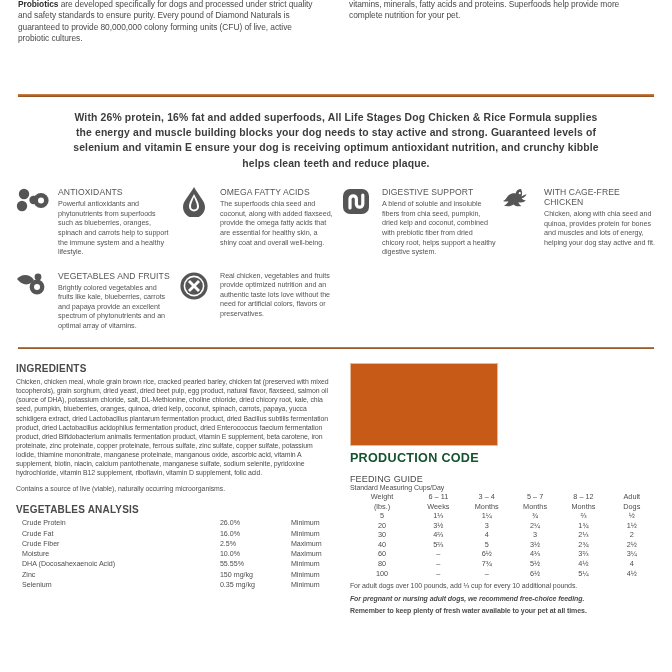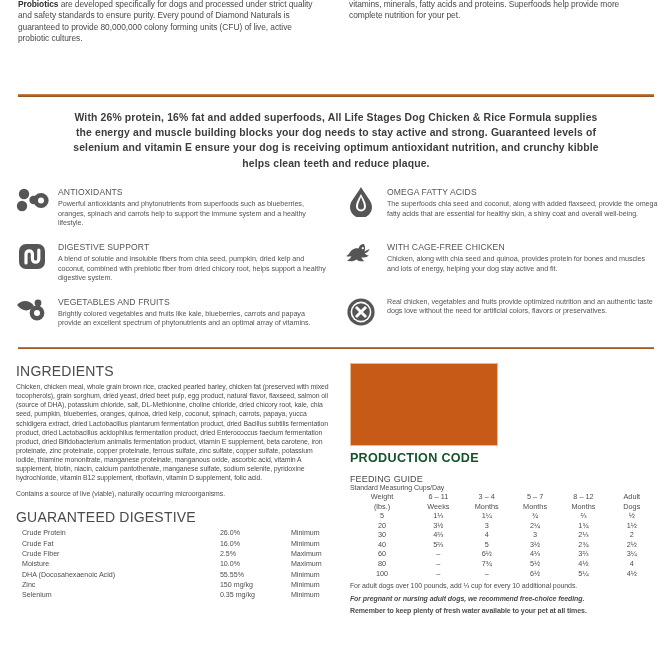"ANTIOXIDANTS" .features { gap: 0 14px -> 0 4px; grid-template-columns: 1fr 1fr -> 1fr 1fr 1fr 1fr }
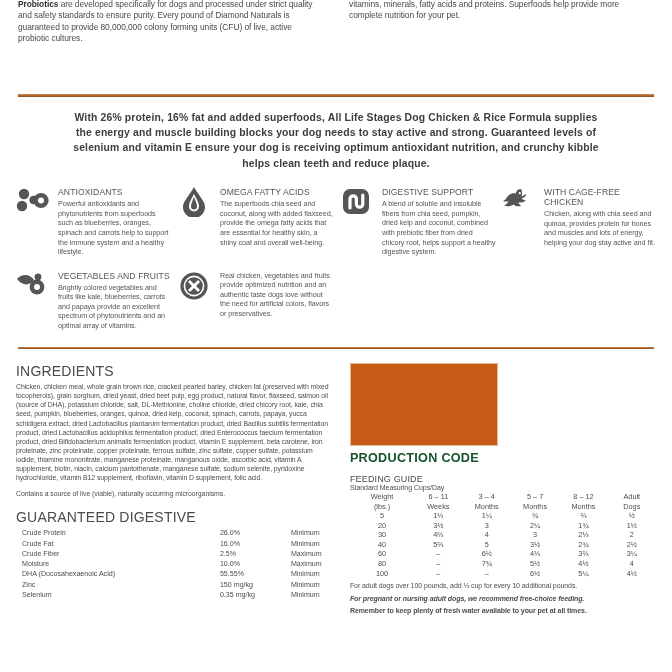"Real chicken, vegetables and fruits" div.feat-text { text: dogs -> lots }
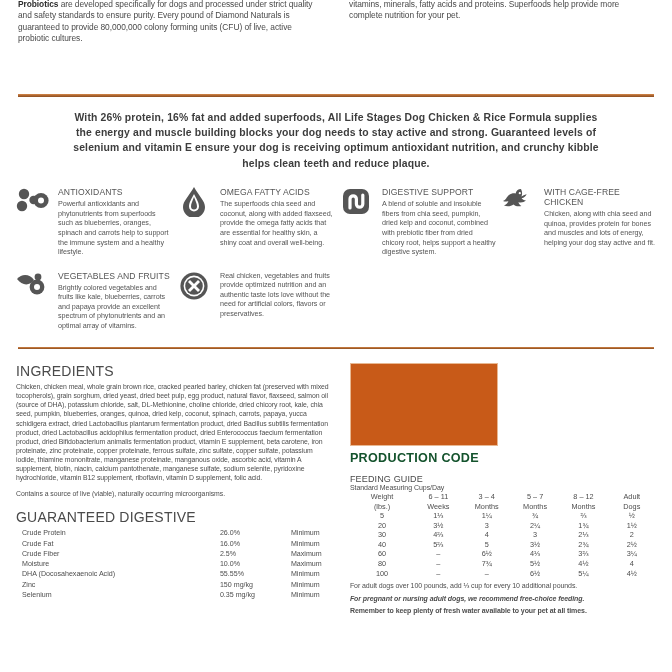"INGREDIENTS" .sec-title { font-size: 14px -> 10px; font-weight: none -> bold }
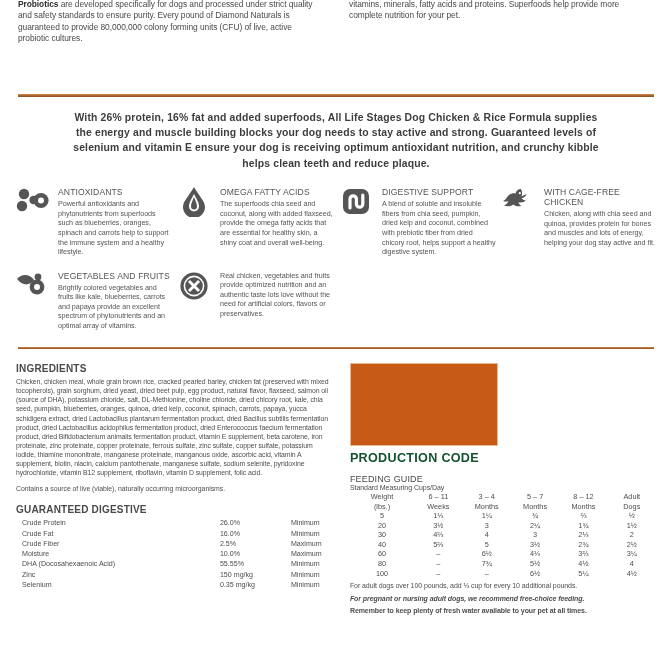"GUARANTEED DIGESTIVE" div.sec-title { text: GUARANTEED DIGESTIVE -> VEGETABLES ANALYSIS }
